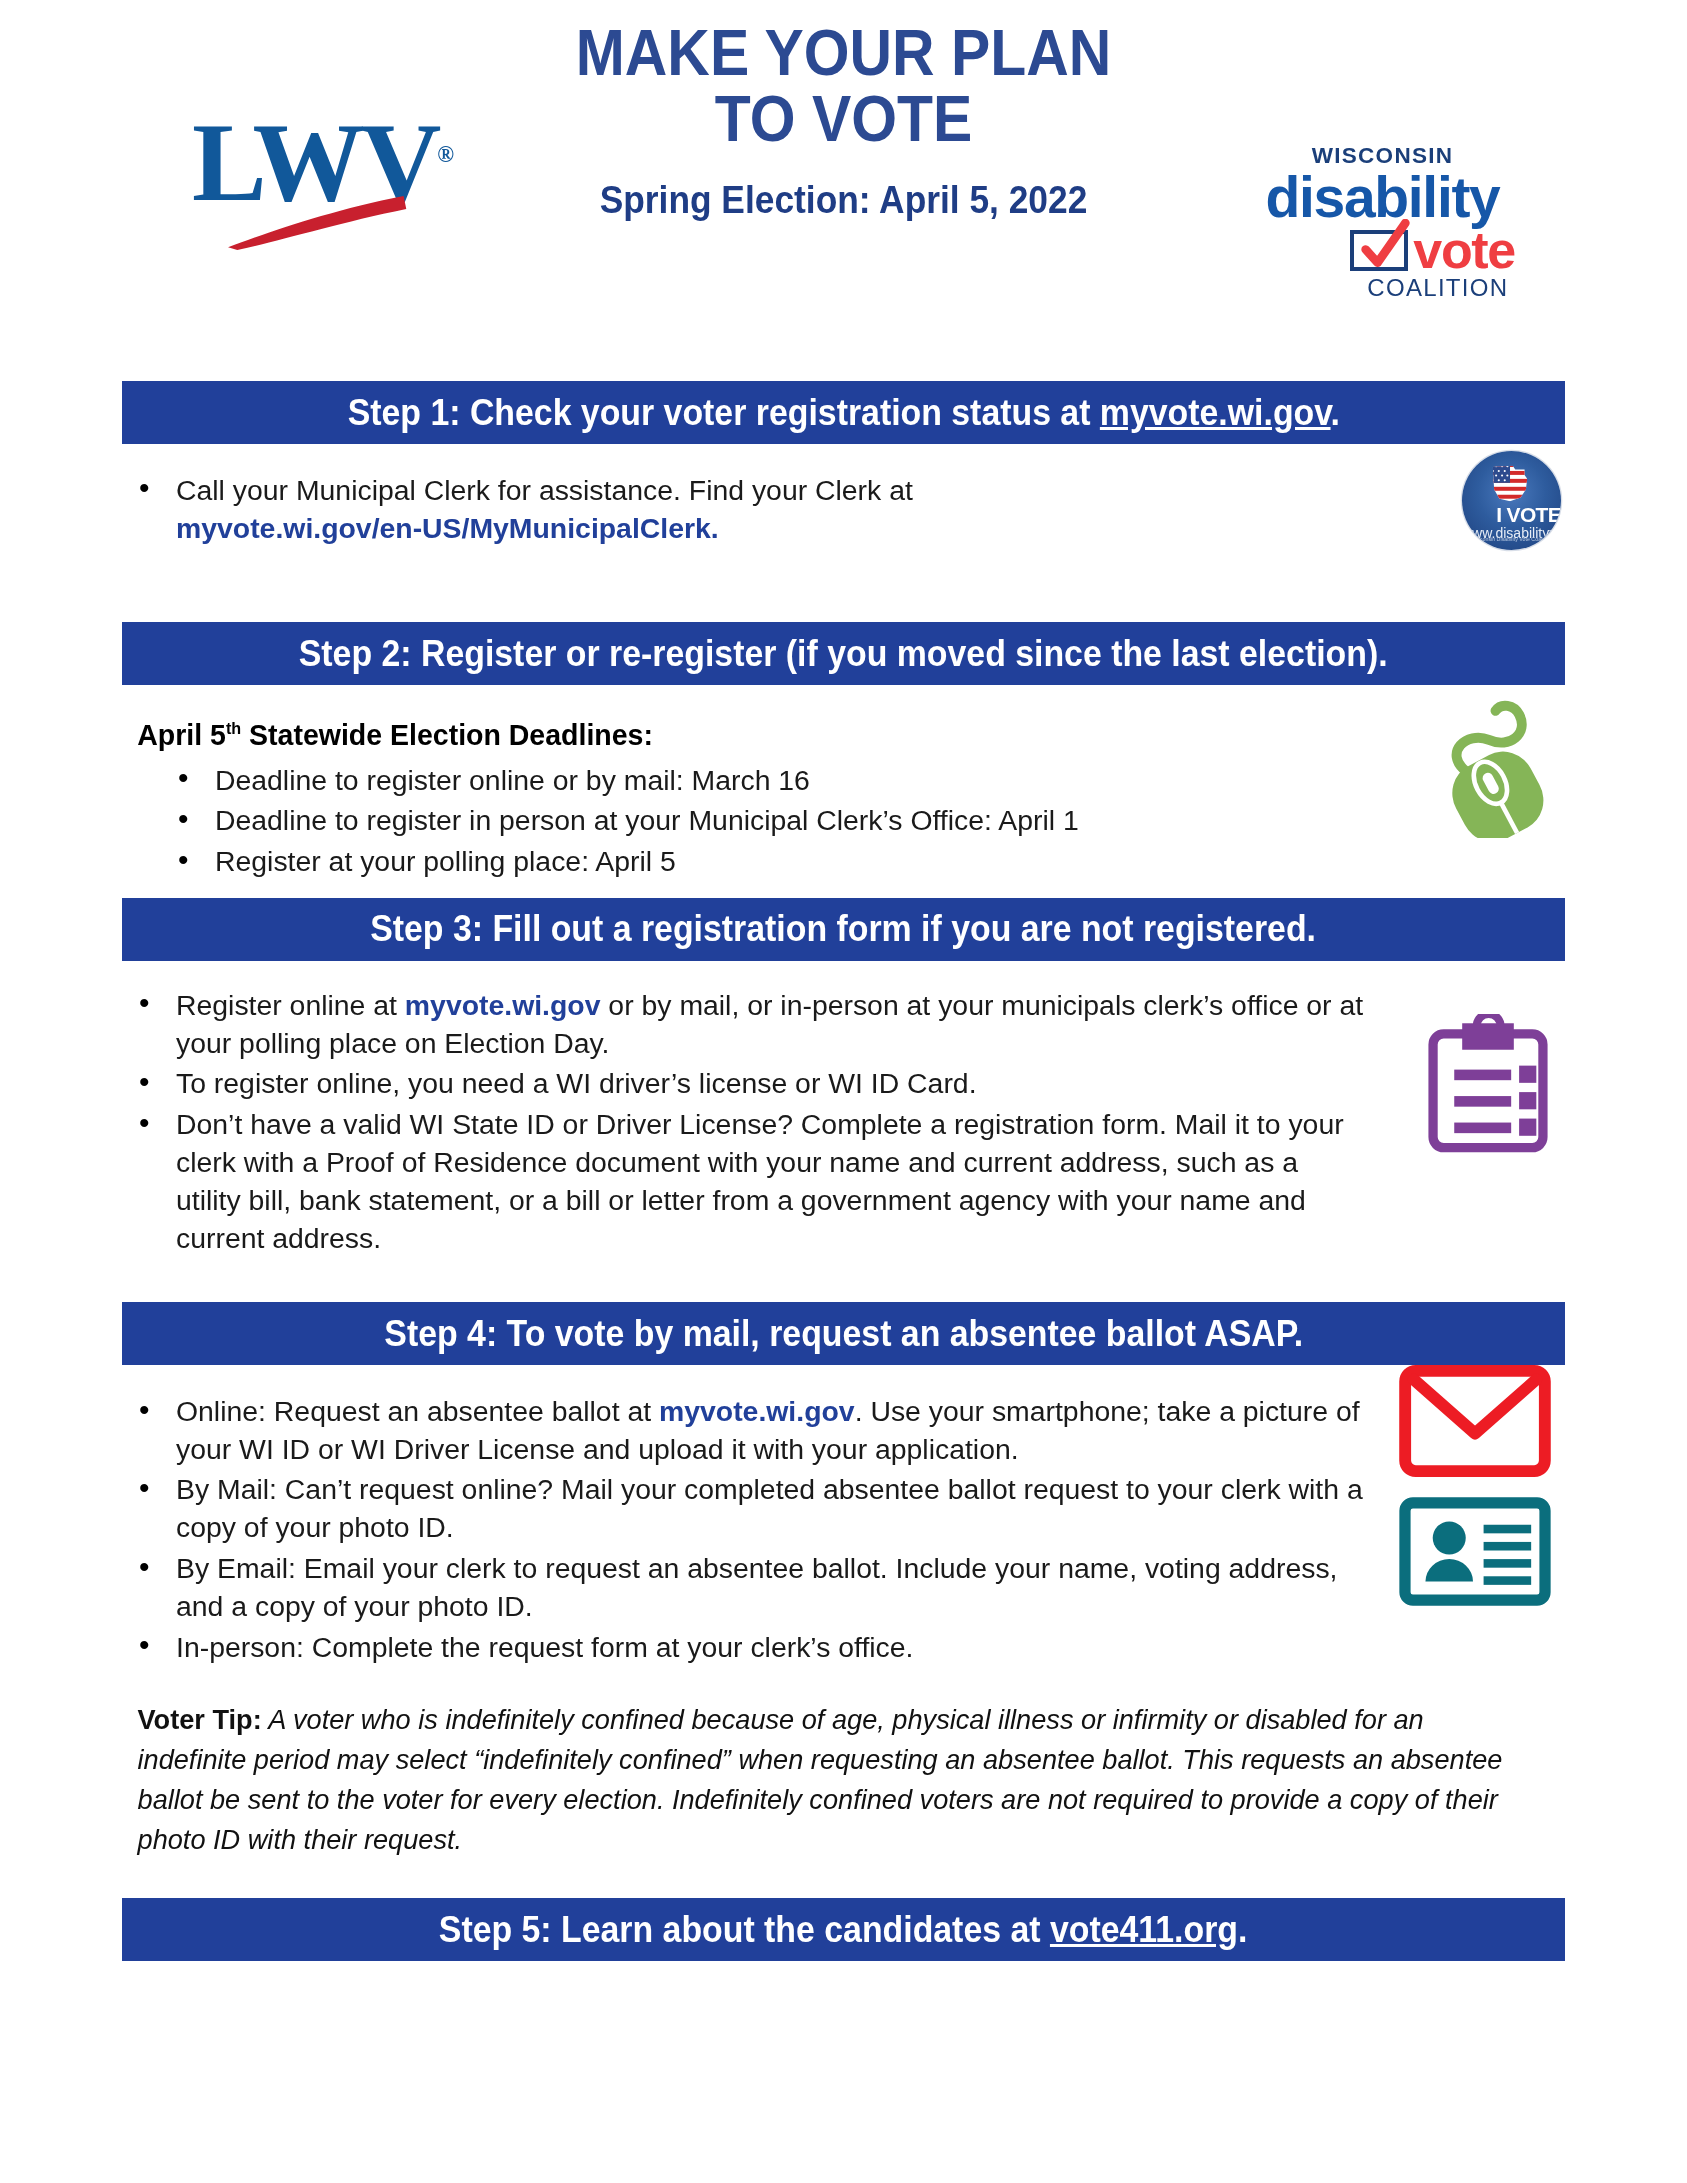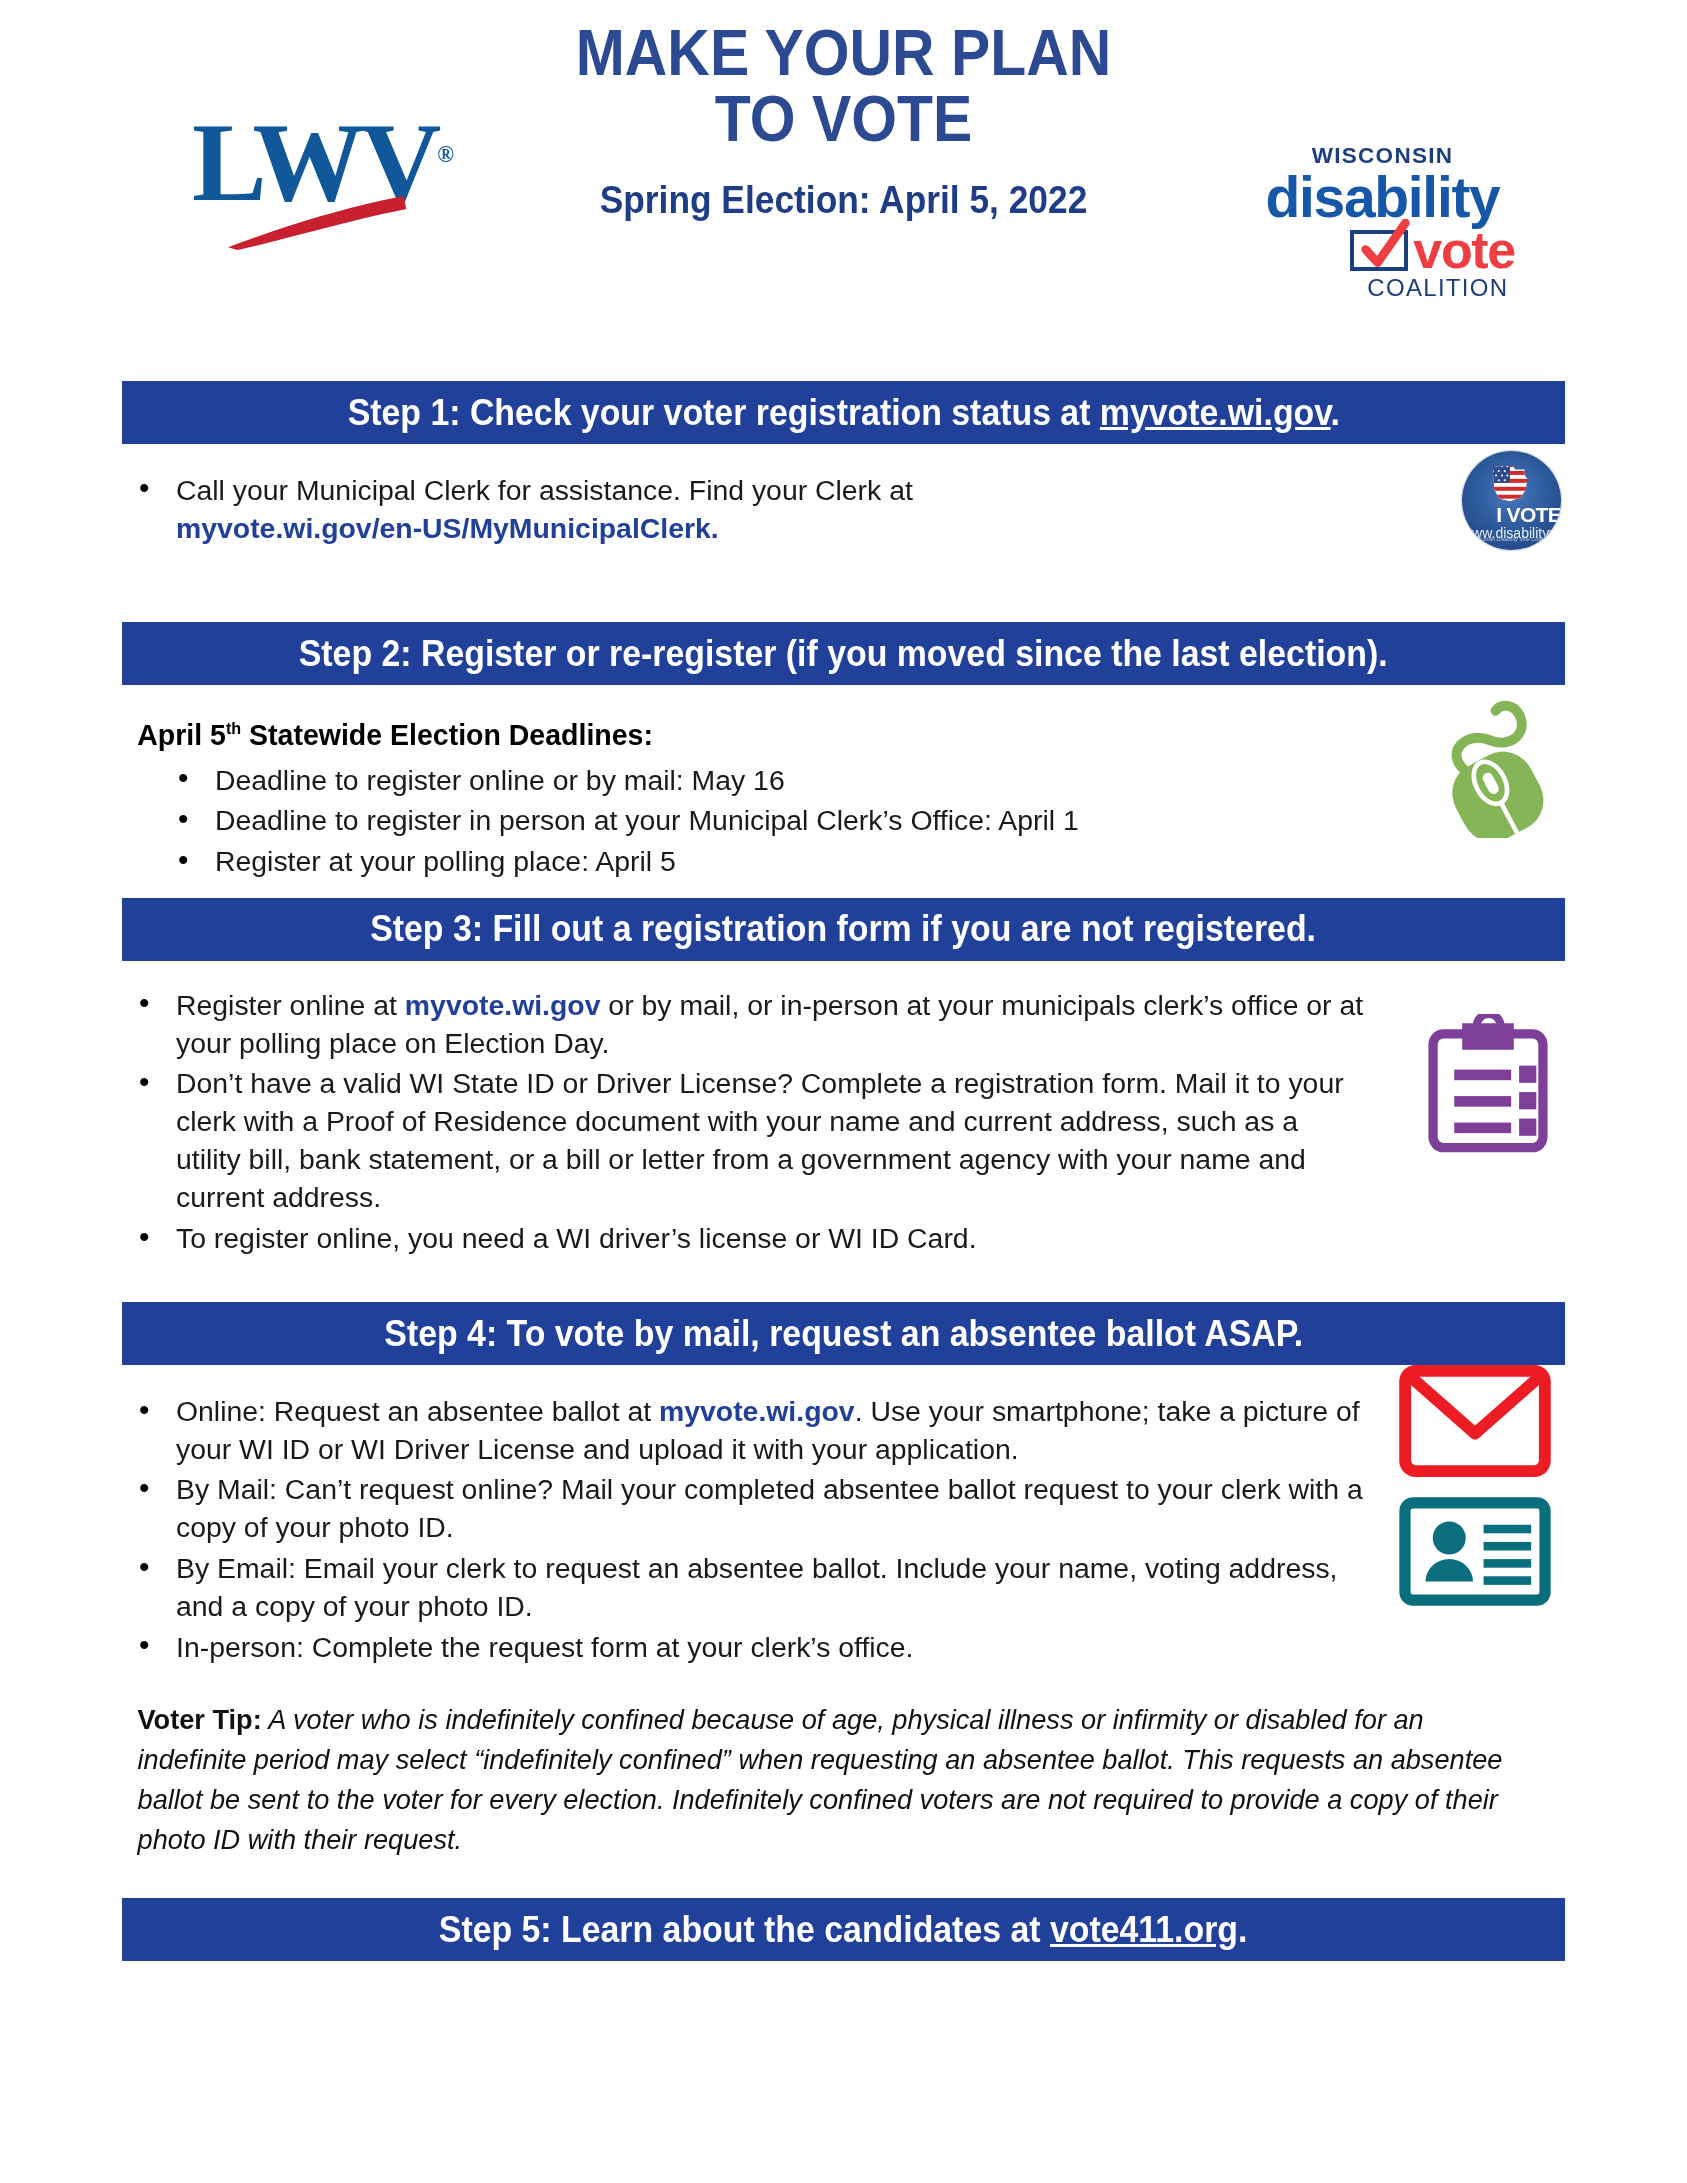"Deadline to register online or" span { text: May -> March }
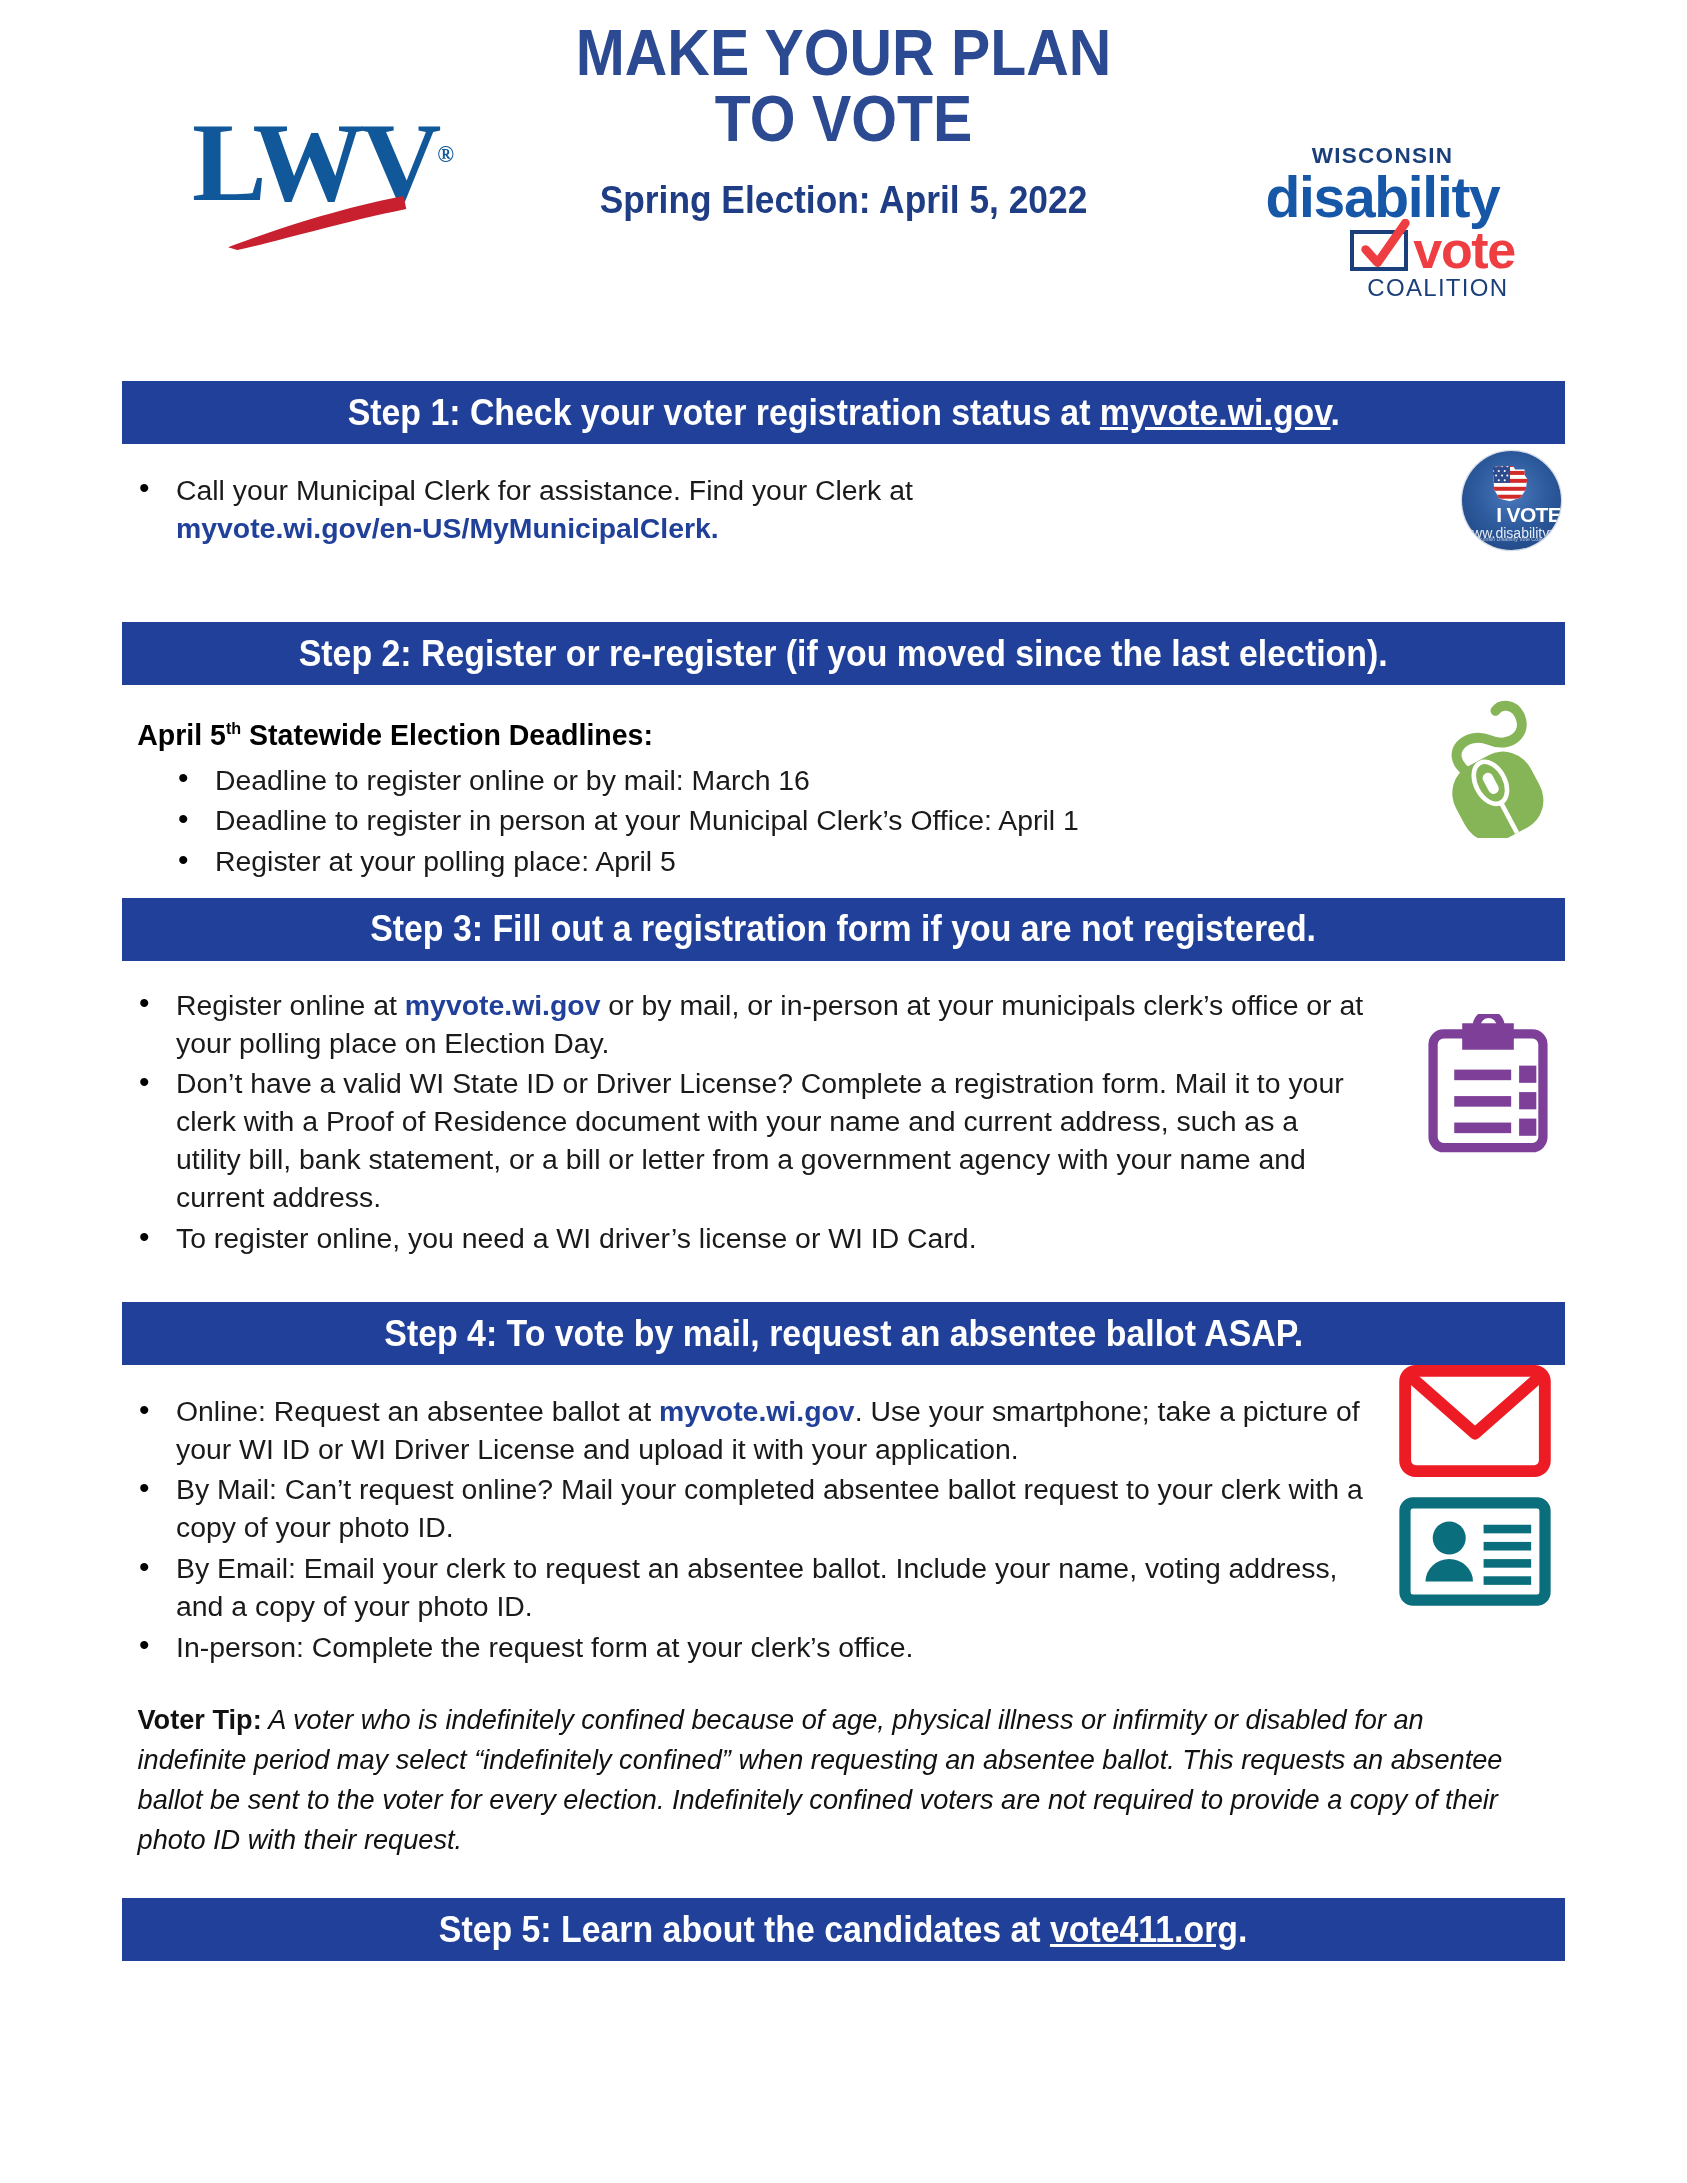"Don’t have a valid WI" li { order: before "To register online, you need" -> after "To register online, you need" }
